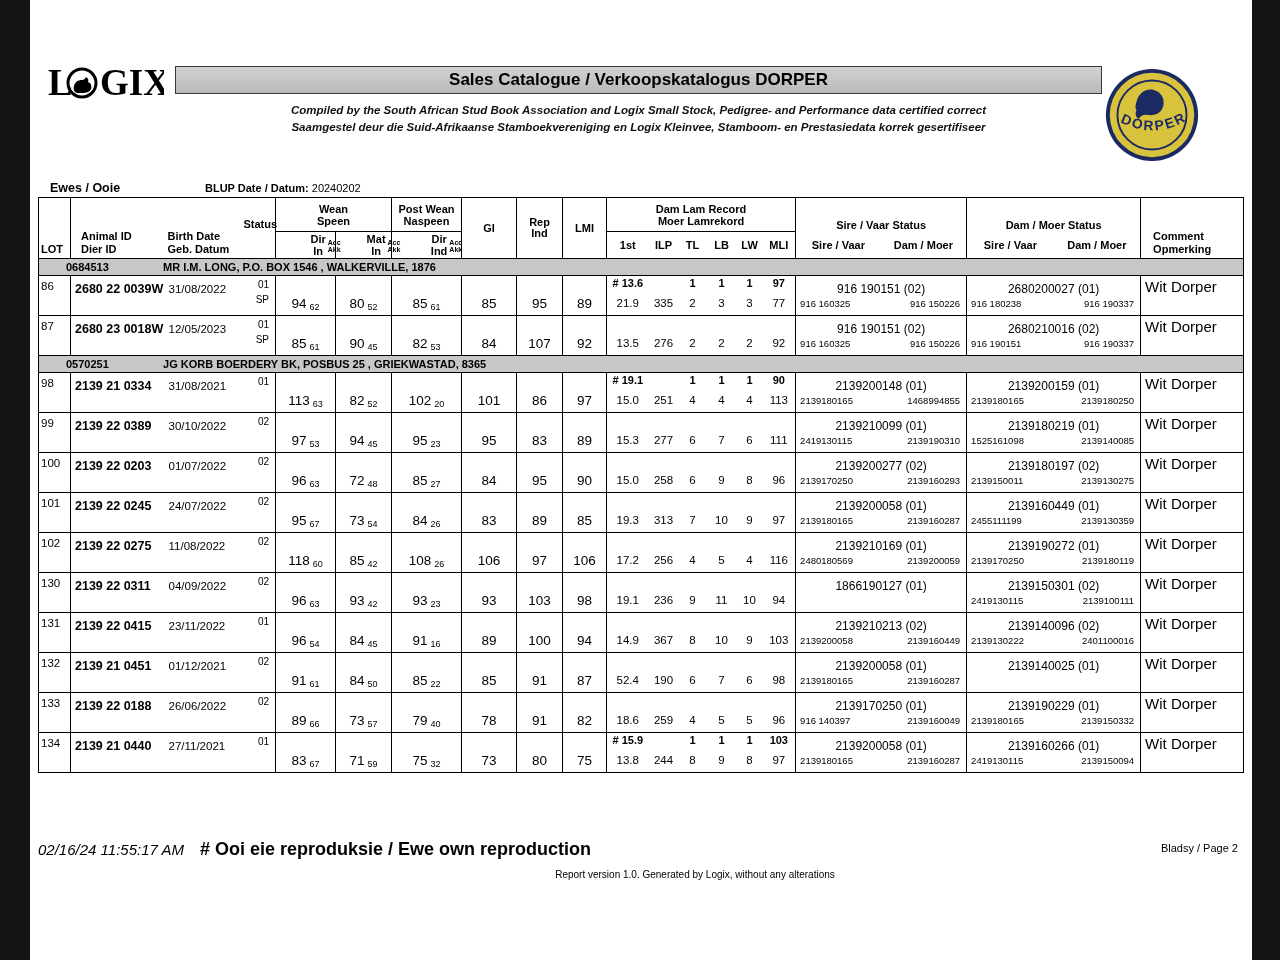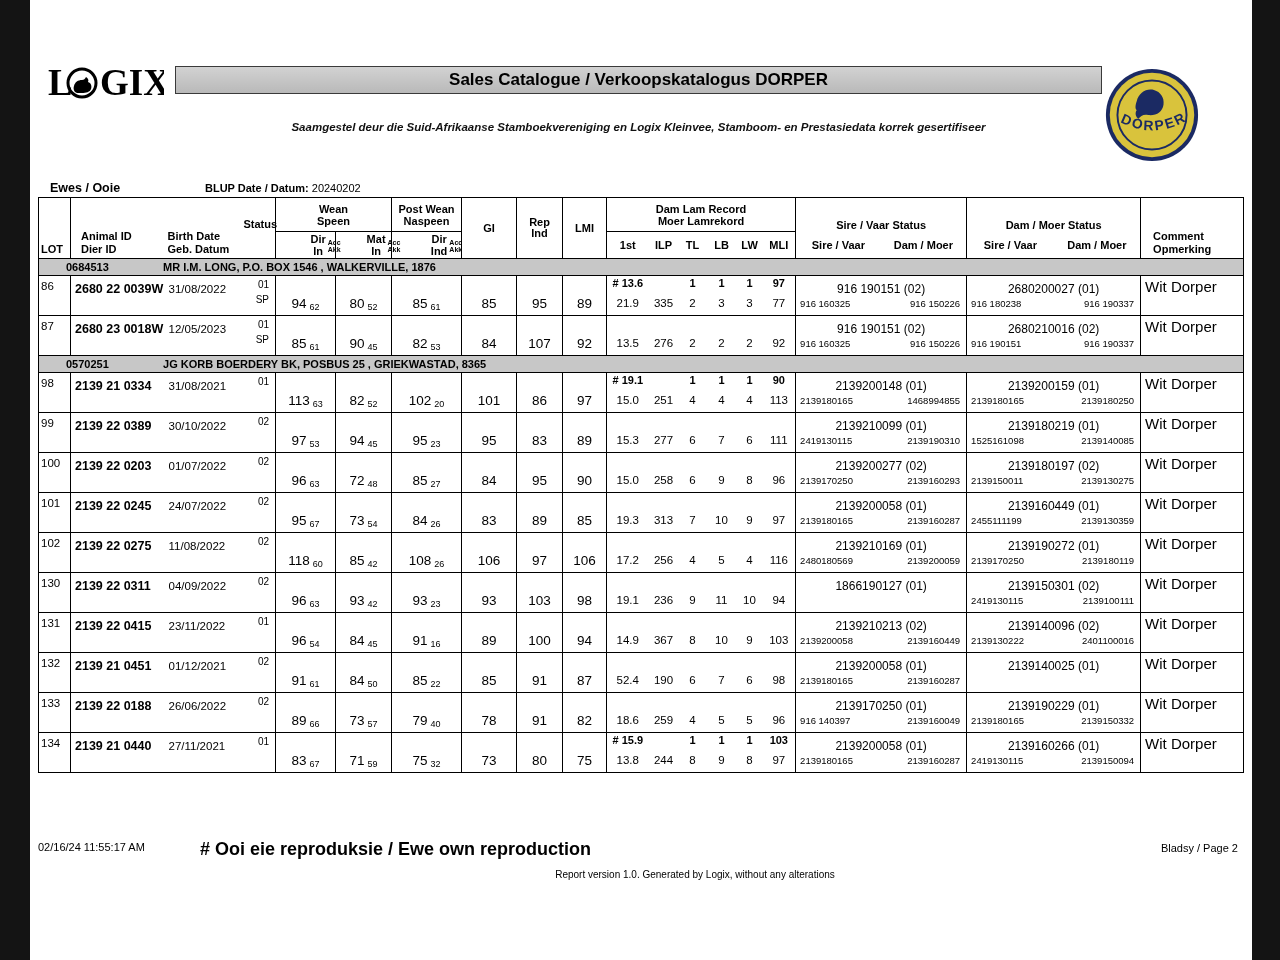"Compiled by the South African" div.subtitle { html: none -> <div>Compiled by the South African Stud Book Association and Logix Small Stock, Pedigree- and Performance data certified correct</div> }
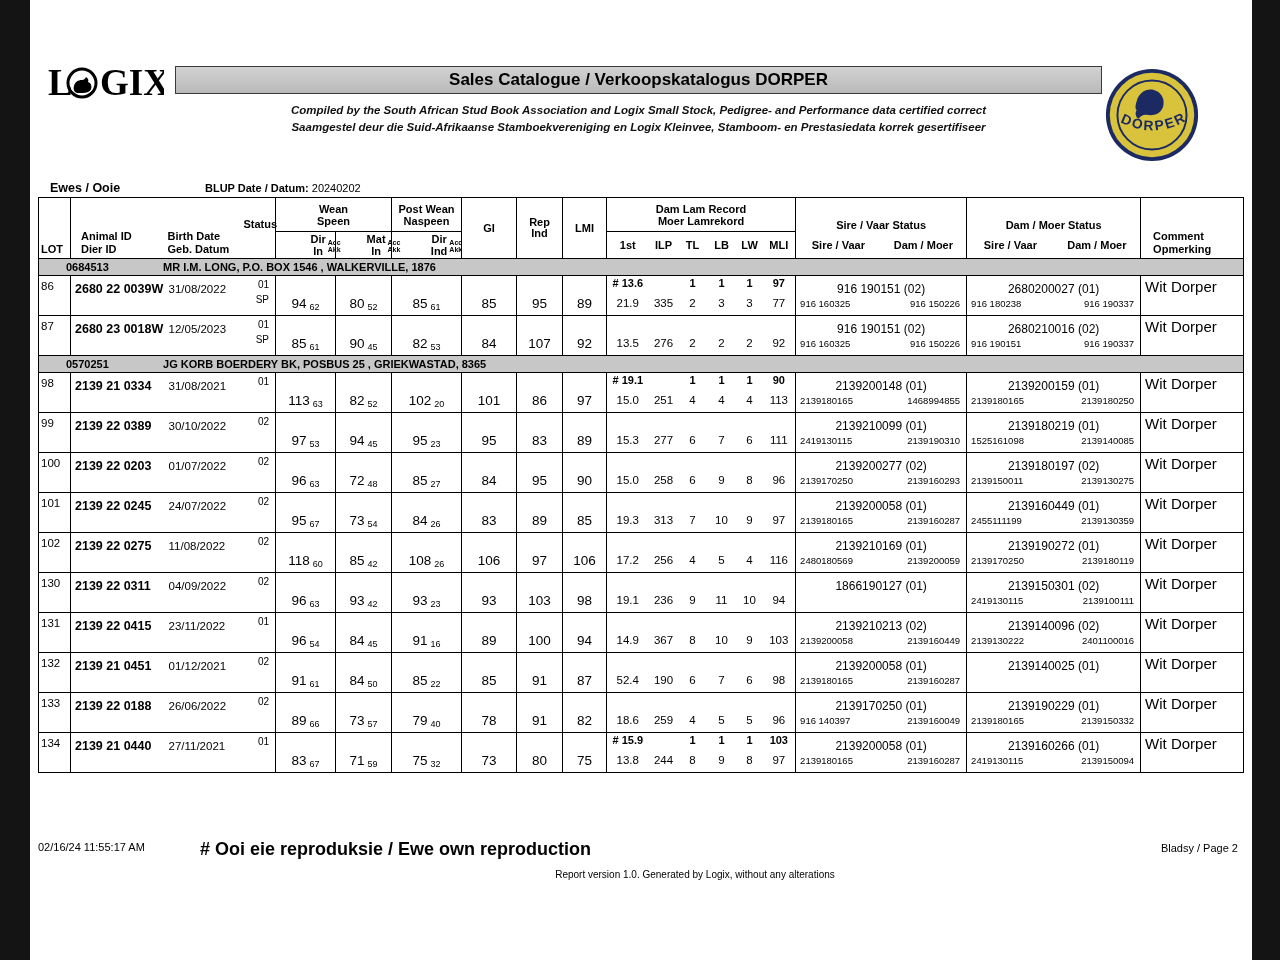"02/16/24 11:55:17 AM" .footer-ts { font-size: 11px -> 15px; font-style: none -> italic }
